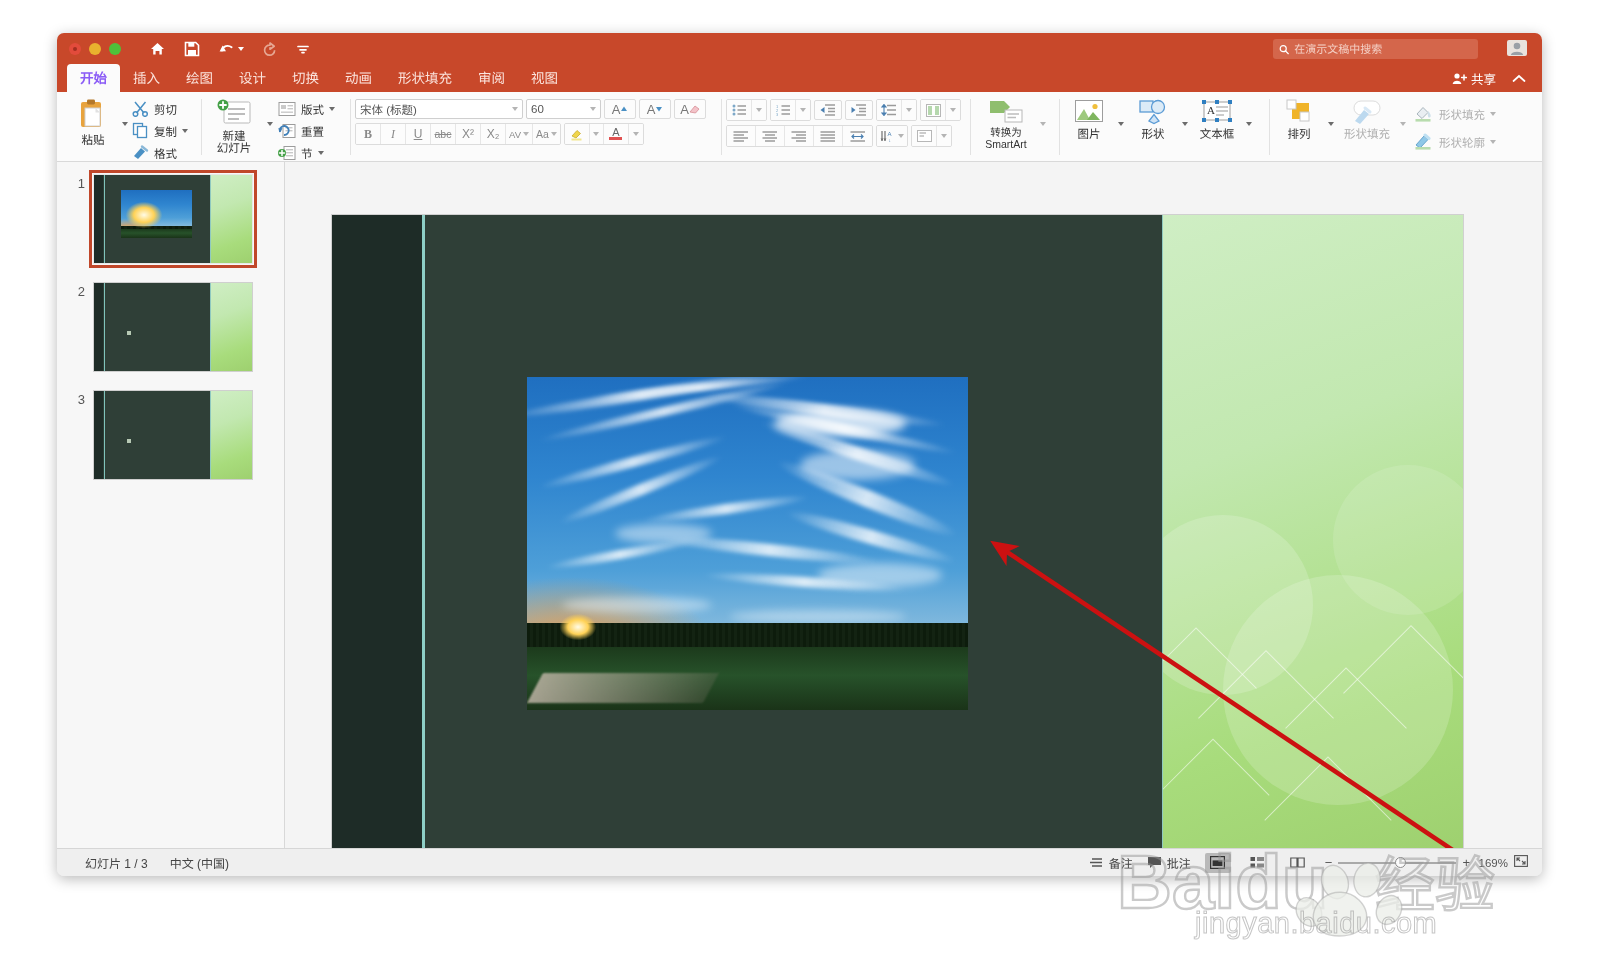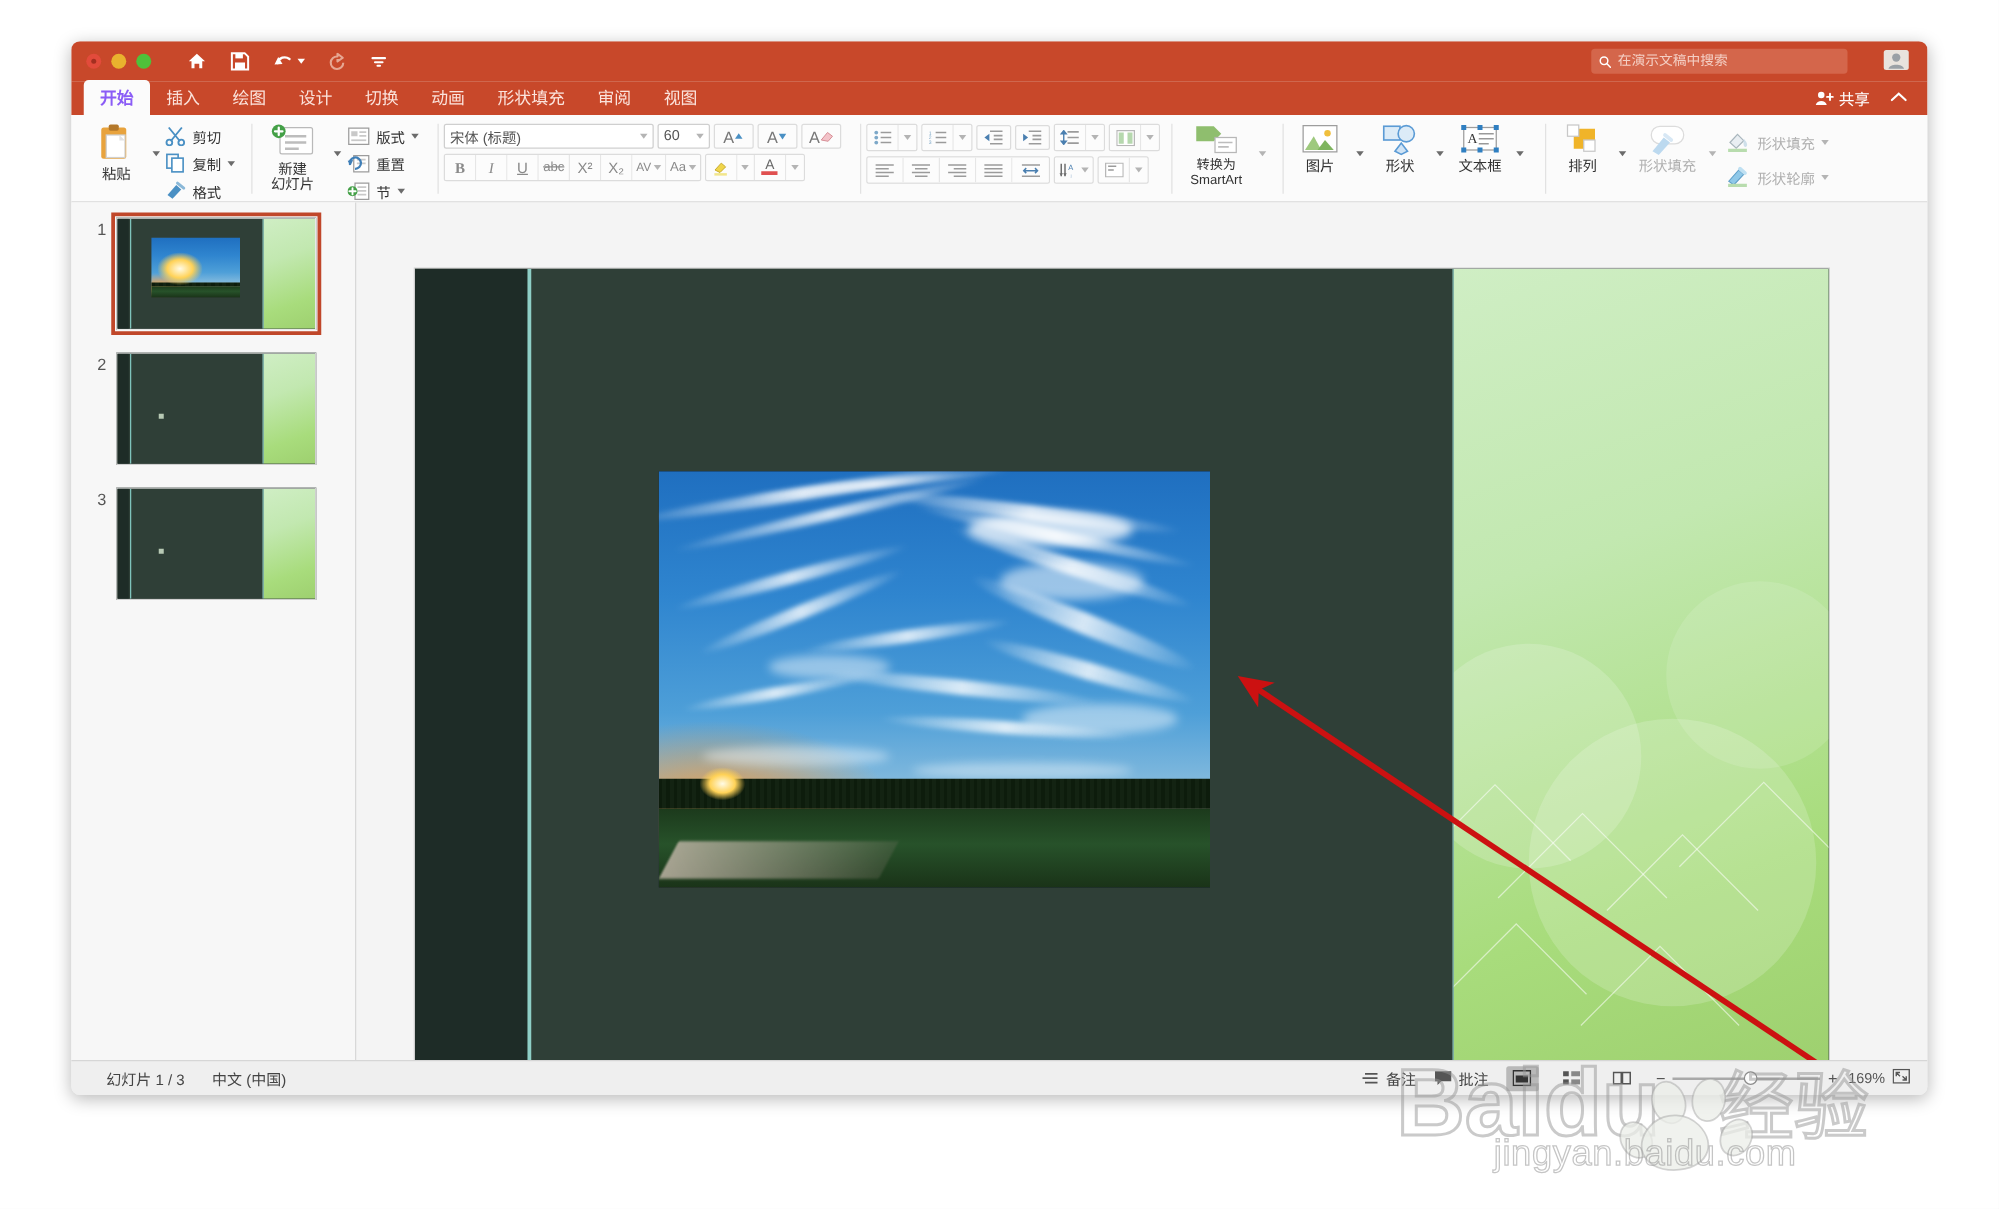"60" .fontsize { width: 42px -> 75px }
